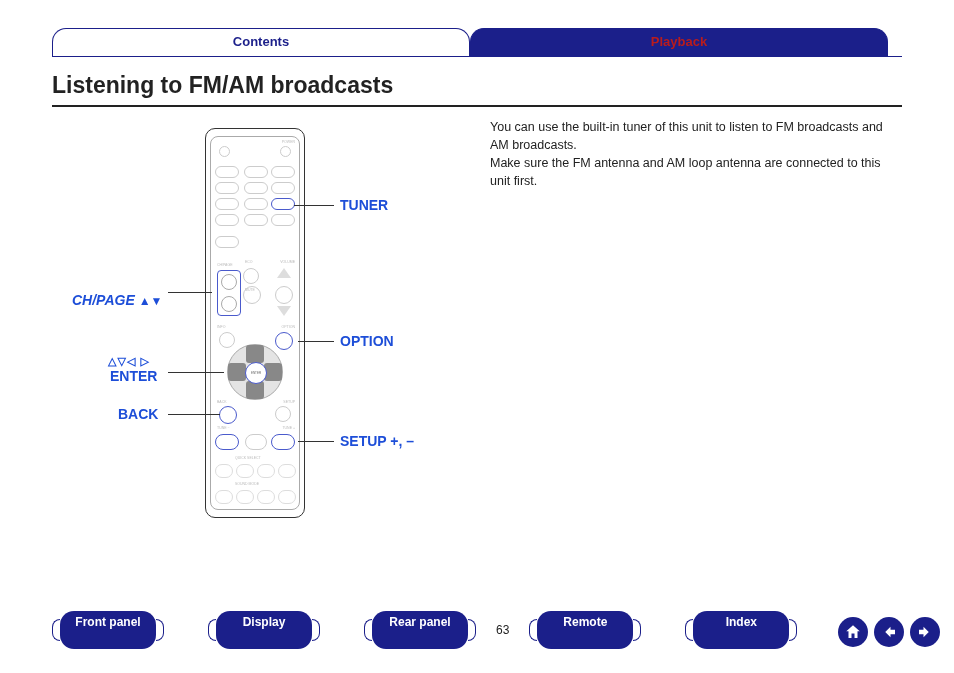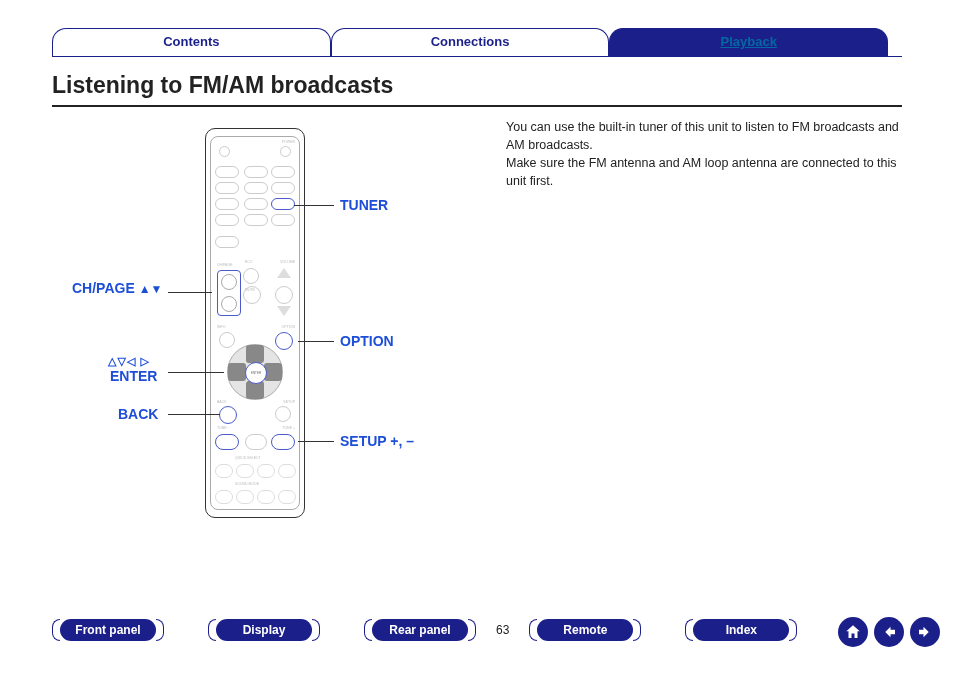"Connections" div.tab { html: <div><span>Connections</span></div> -> none }
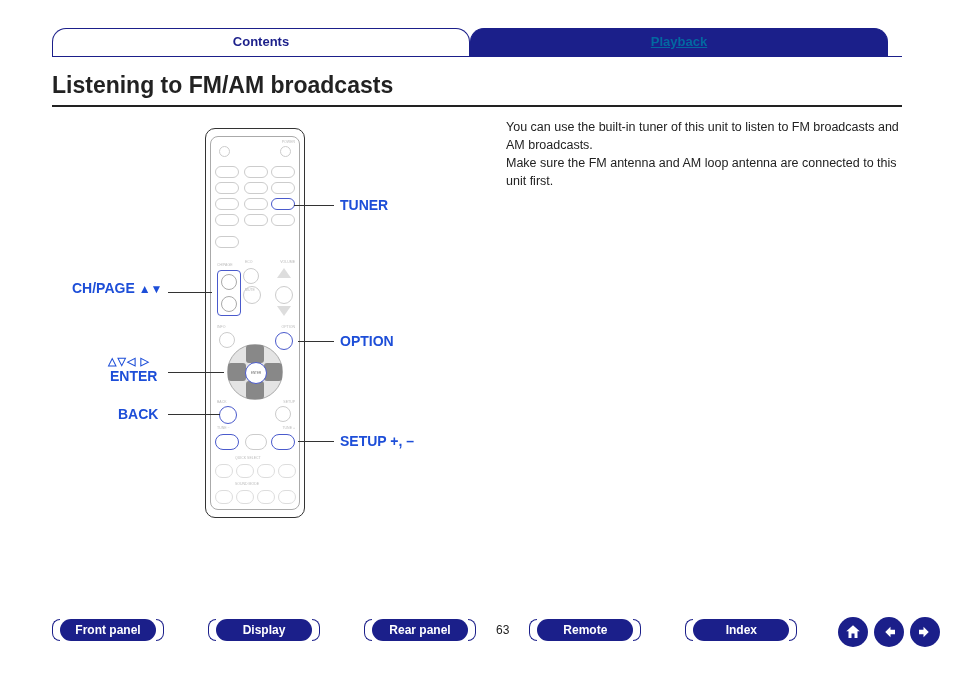"Playback" .tab.active { color: #0369a1 -> #b91c1c; text-decoration: underline -> none }
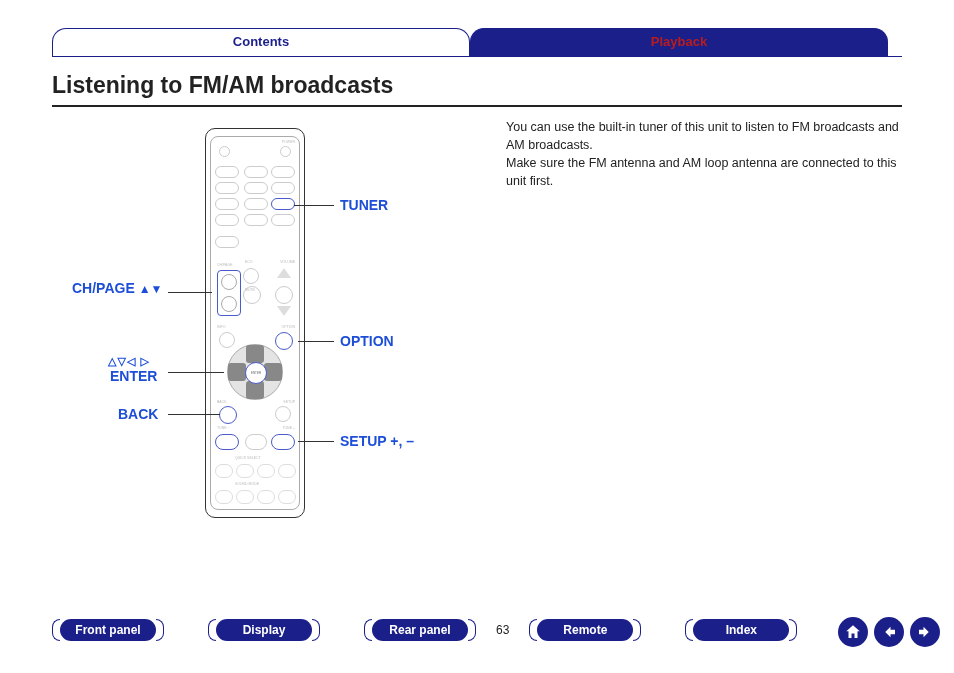"You can use the built-in" .body-text { margin-left: 16px -> none }
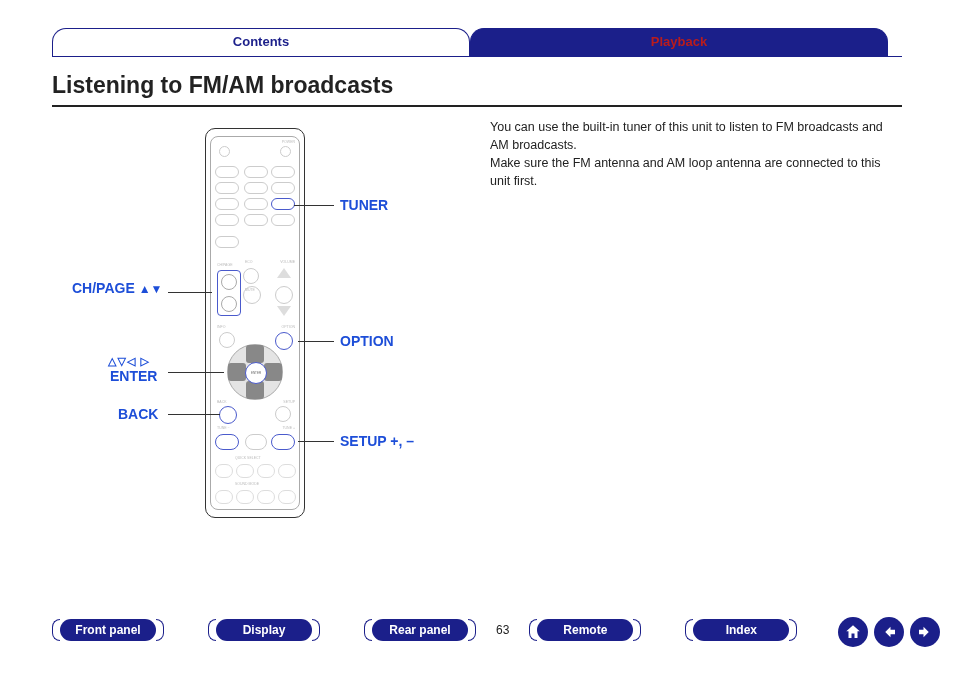"CH/PAGE ▲▼" div.callout { font-style: none -> italic; top: 280px -> 292px }
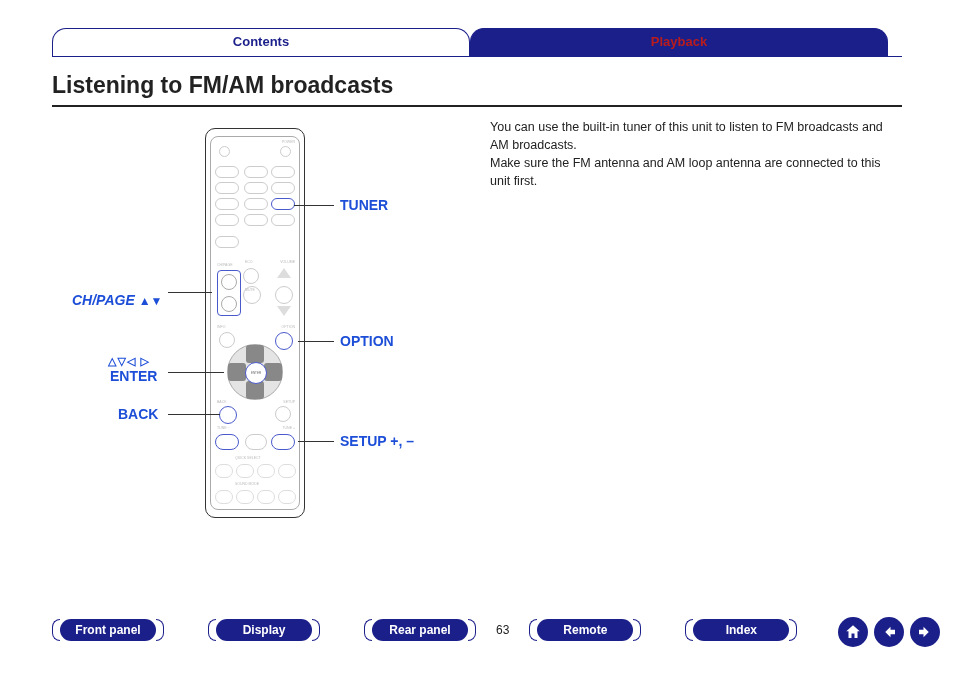"Front panel" .pill { height: 22px -> 38px }
